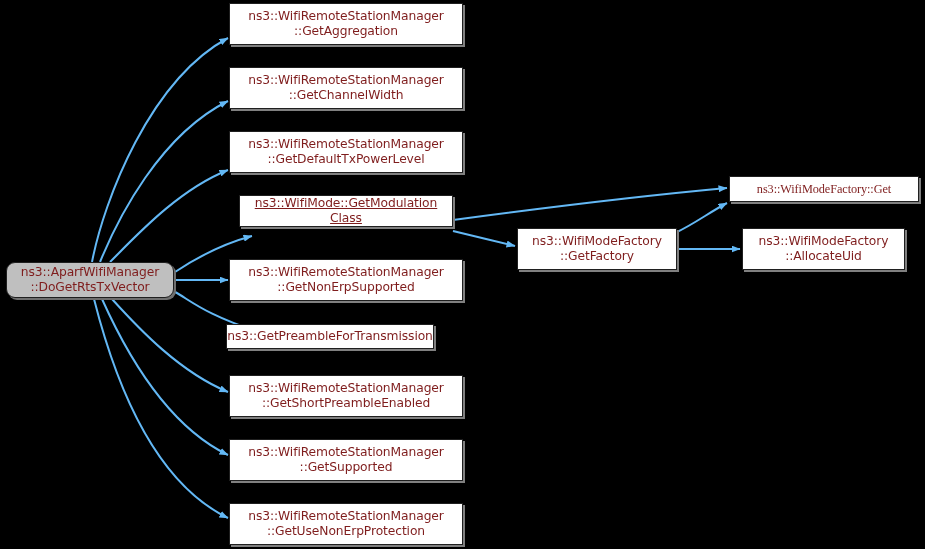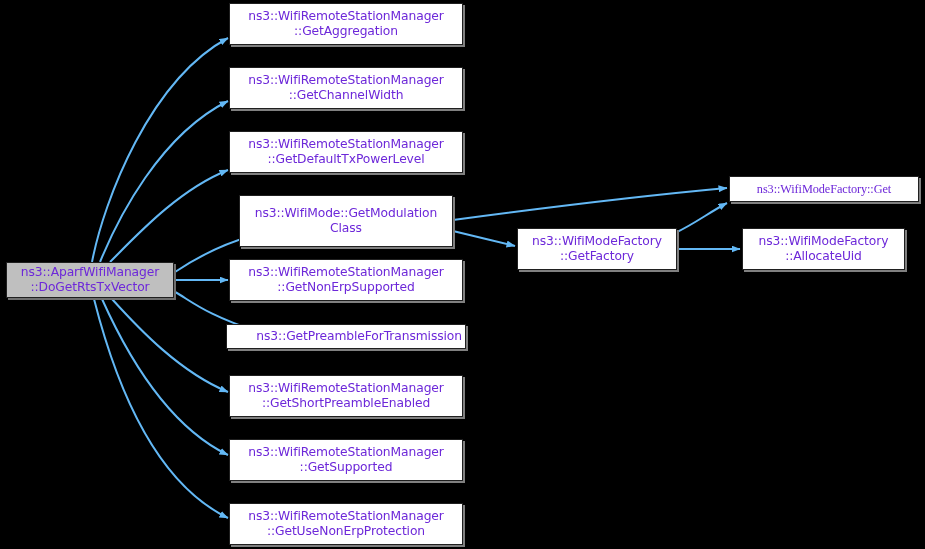"ns3::WifiRemoteStationManager" .node { color: #6d28d9 -> #7f1d1d }
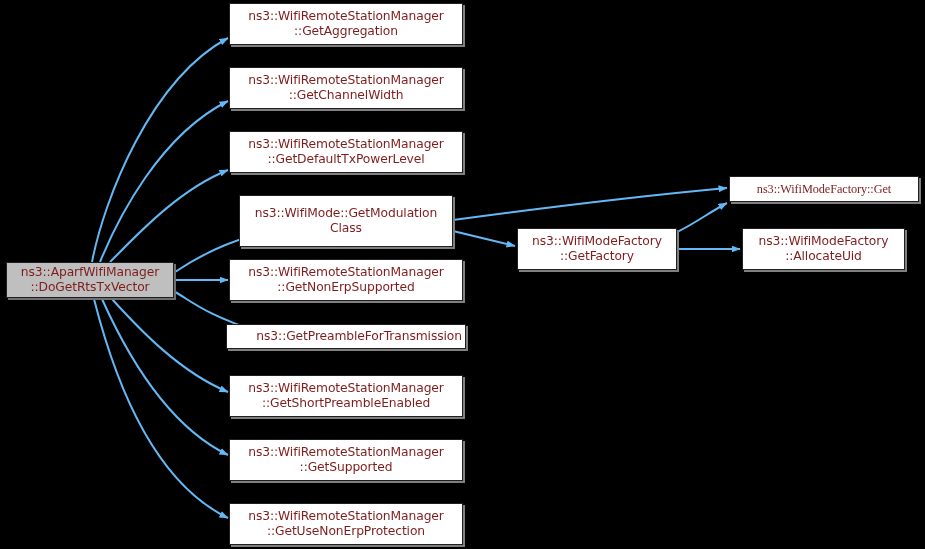"ns3::WifiMode::GetModulation" div.node { height: 52px -> 32px; text-decoration: none -> underline }
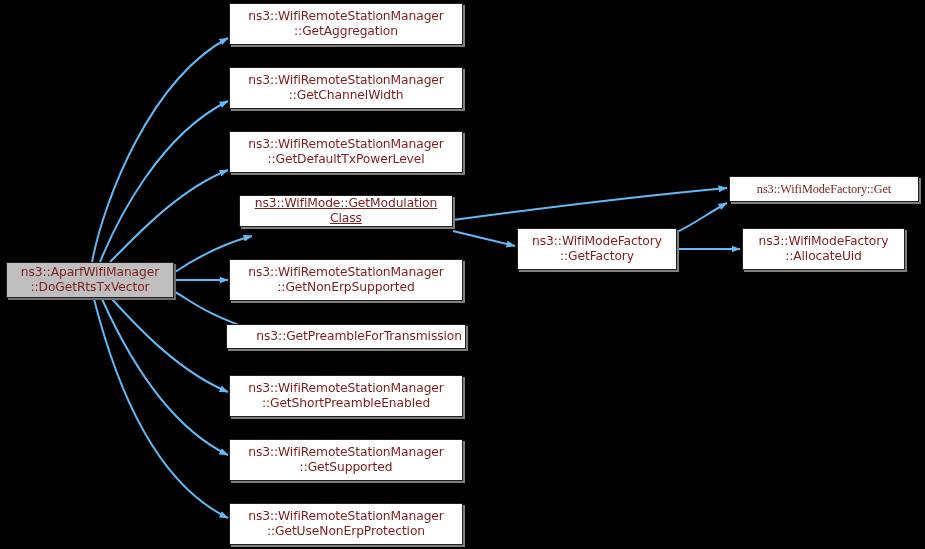"ns3::AparfWifiManager" div.node { border-radius: none -> 9px }
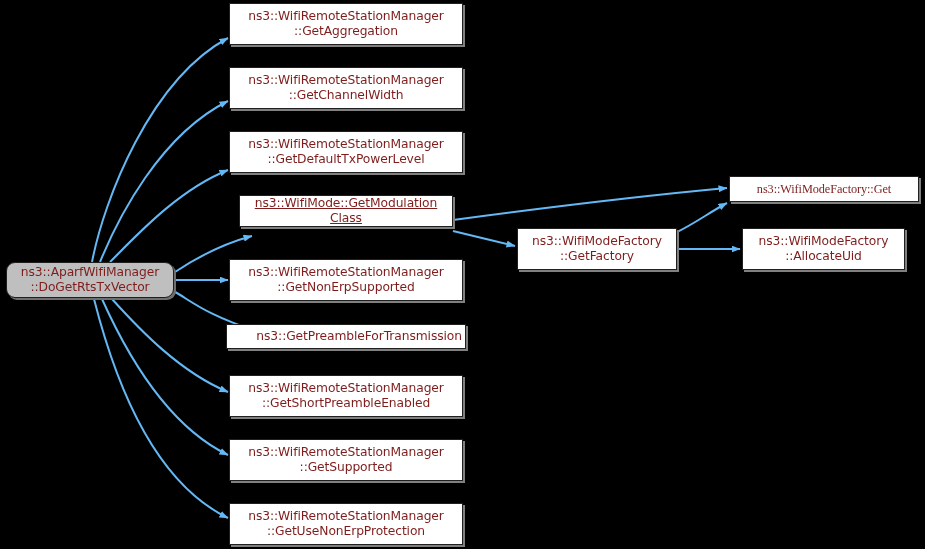"ns3::GetPreambleForTransmission" div.node { justify-content: flex-end -> none; width: 240px -> 208px }
